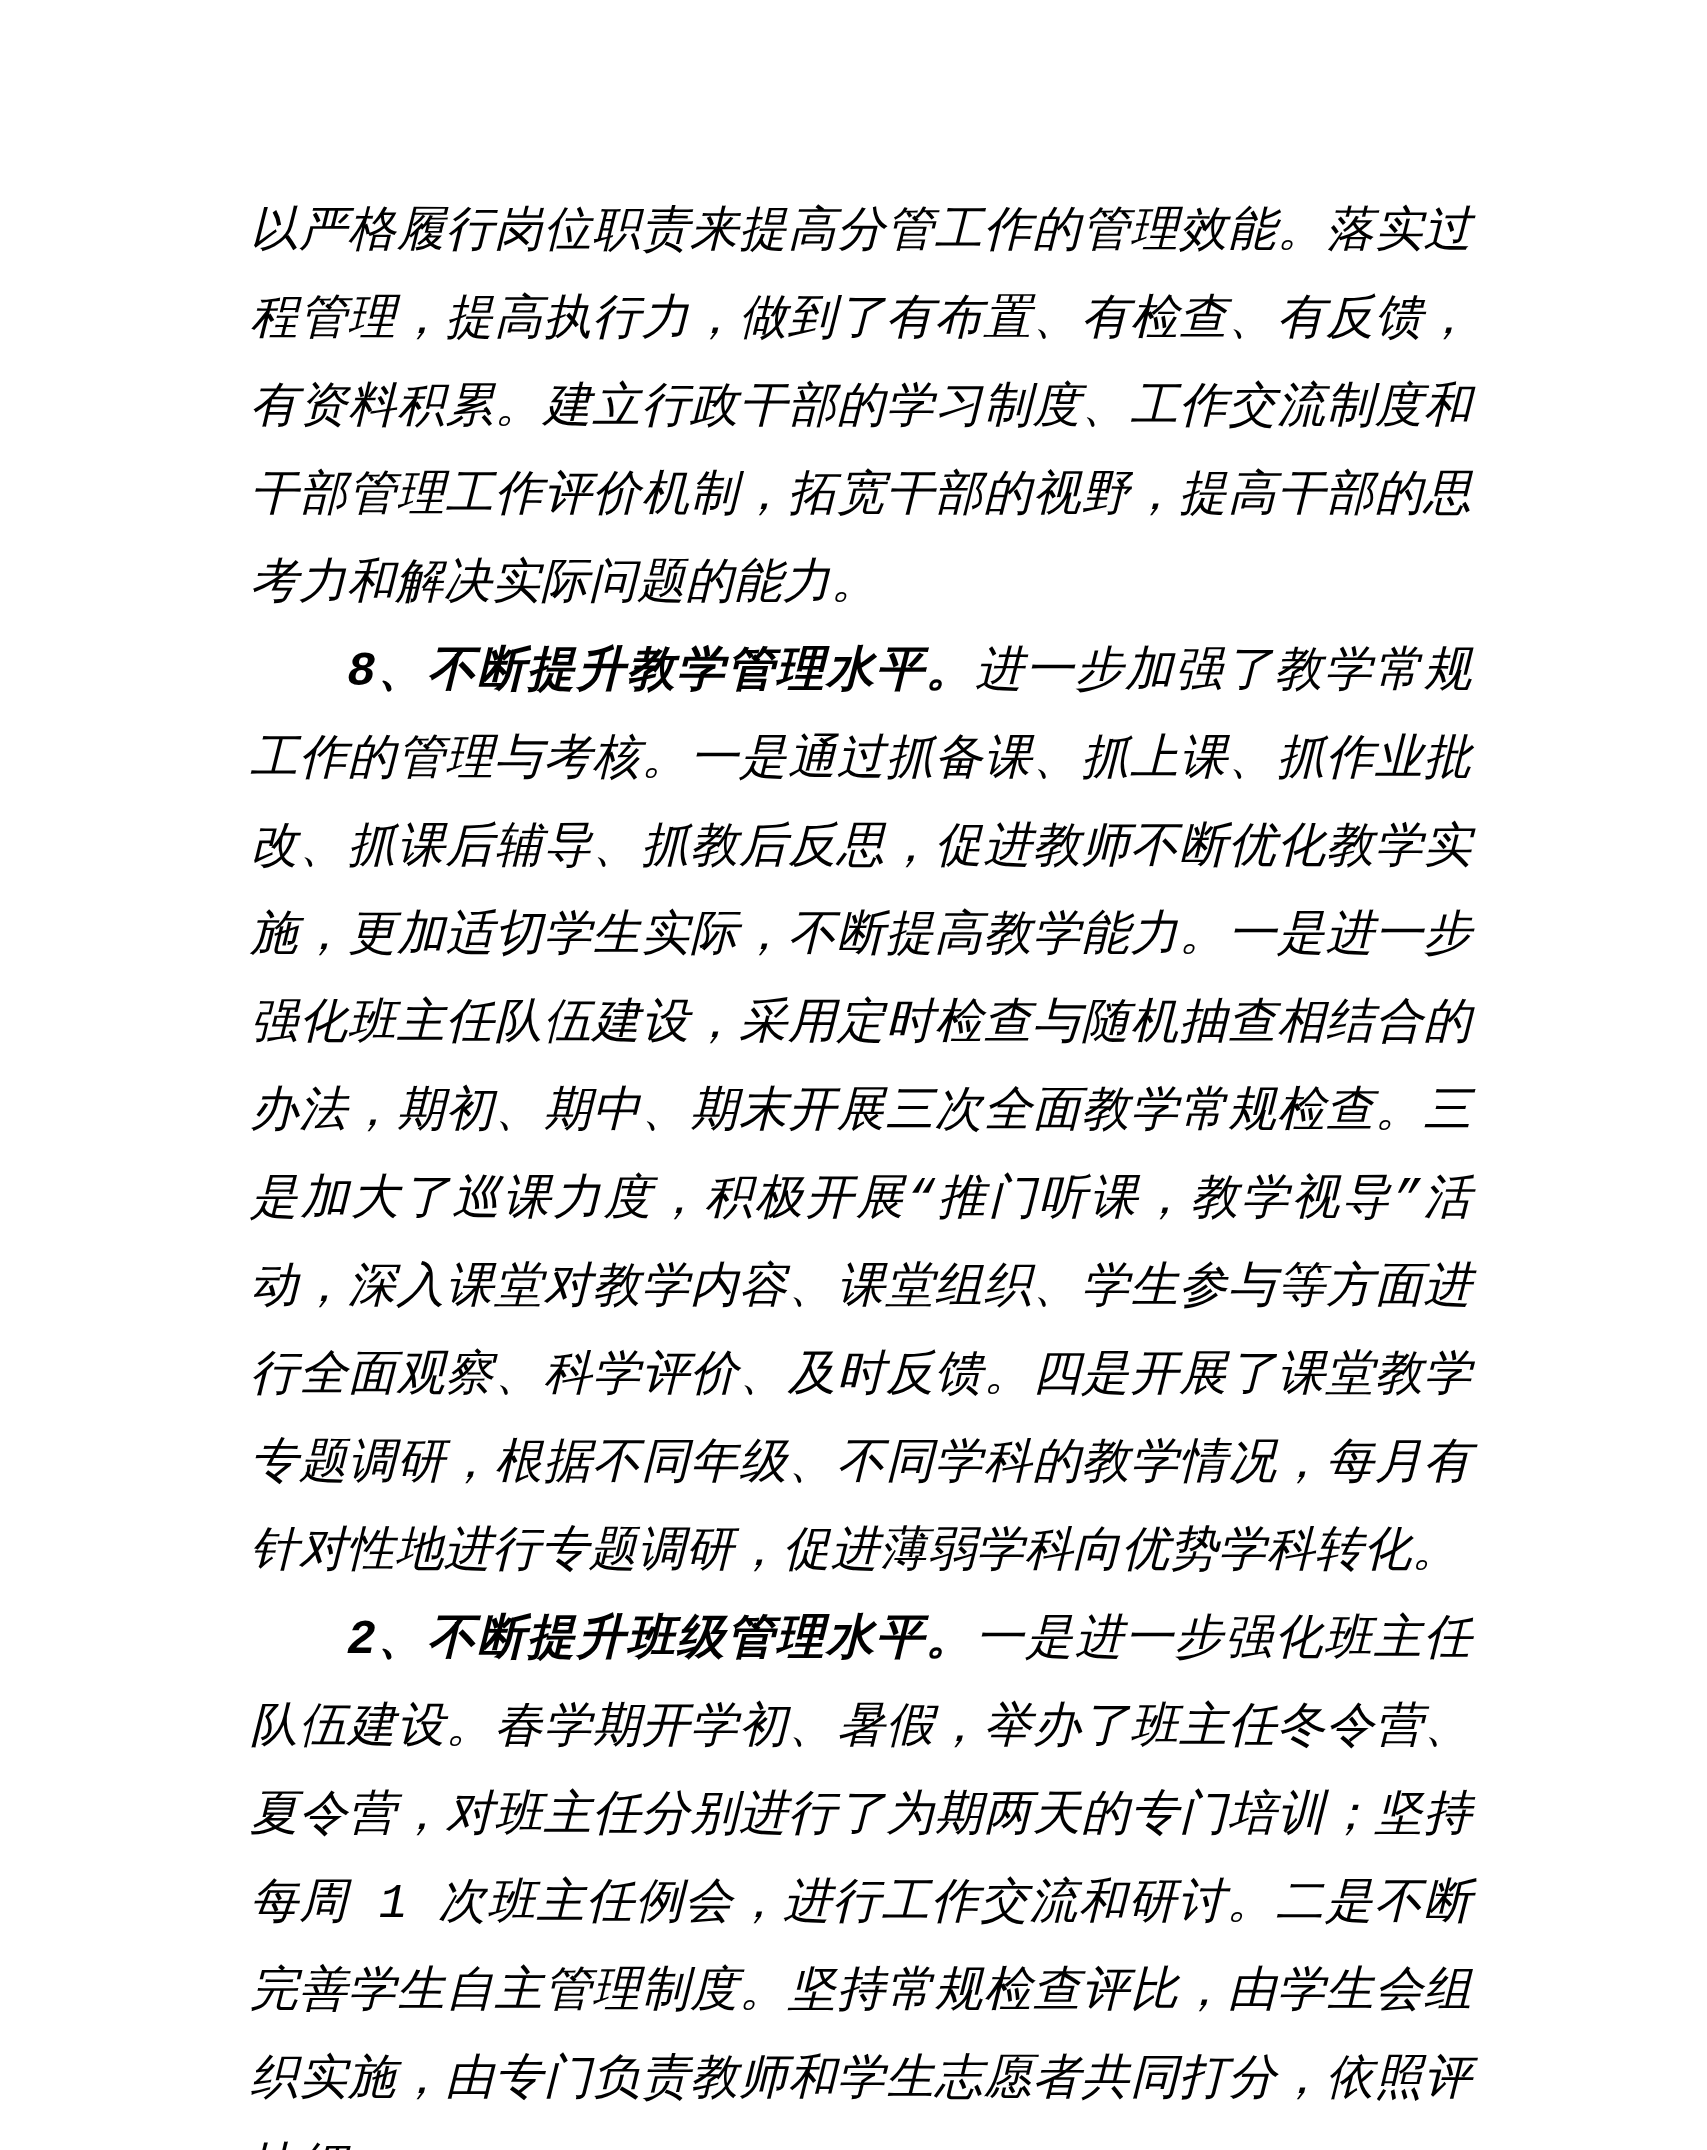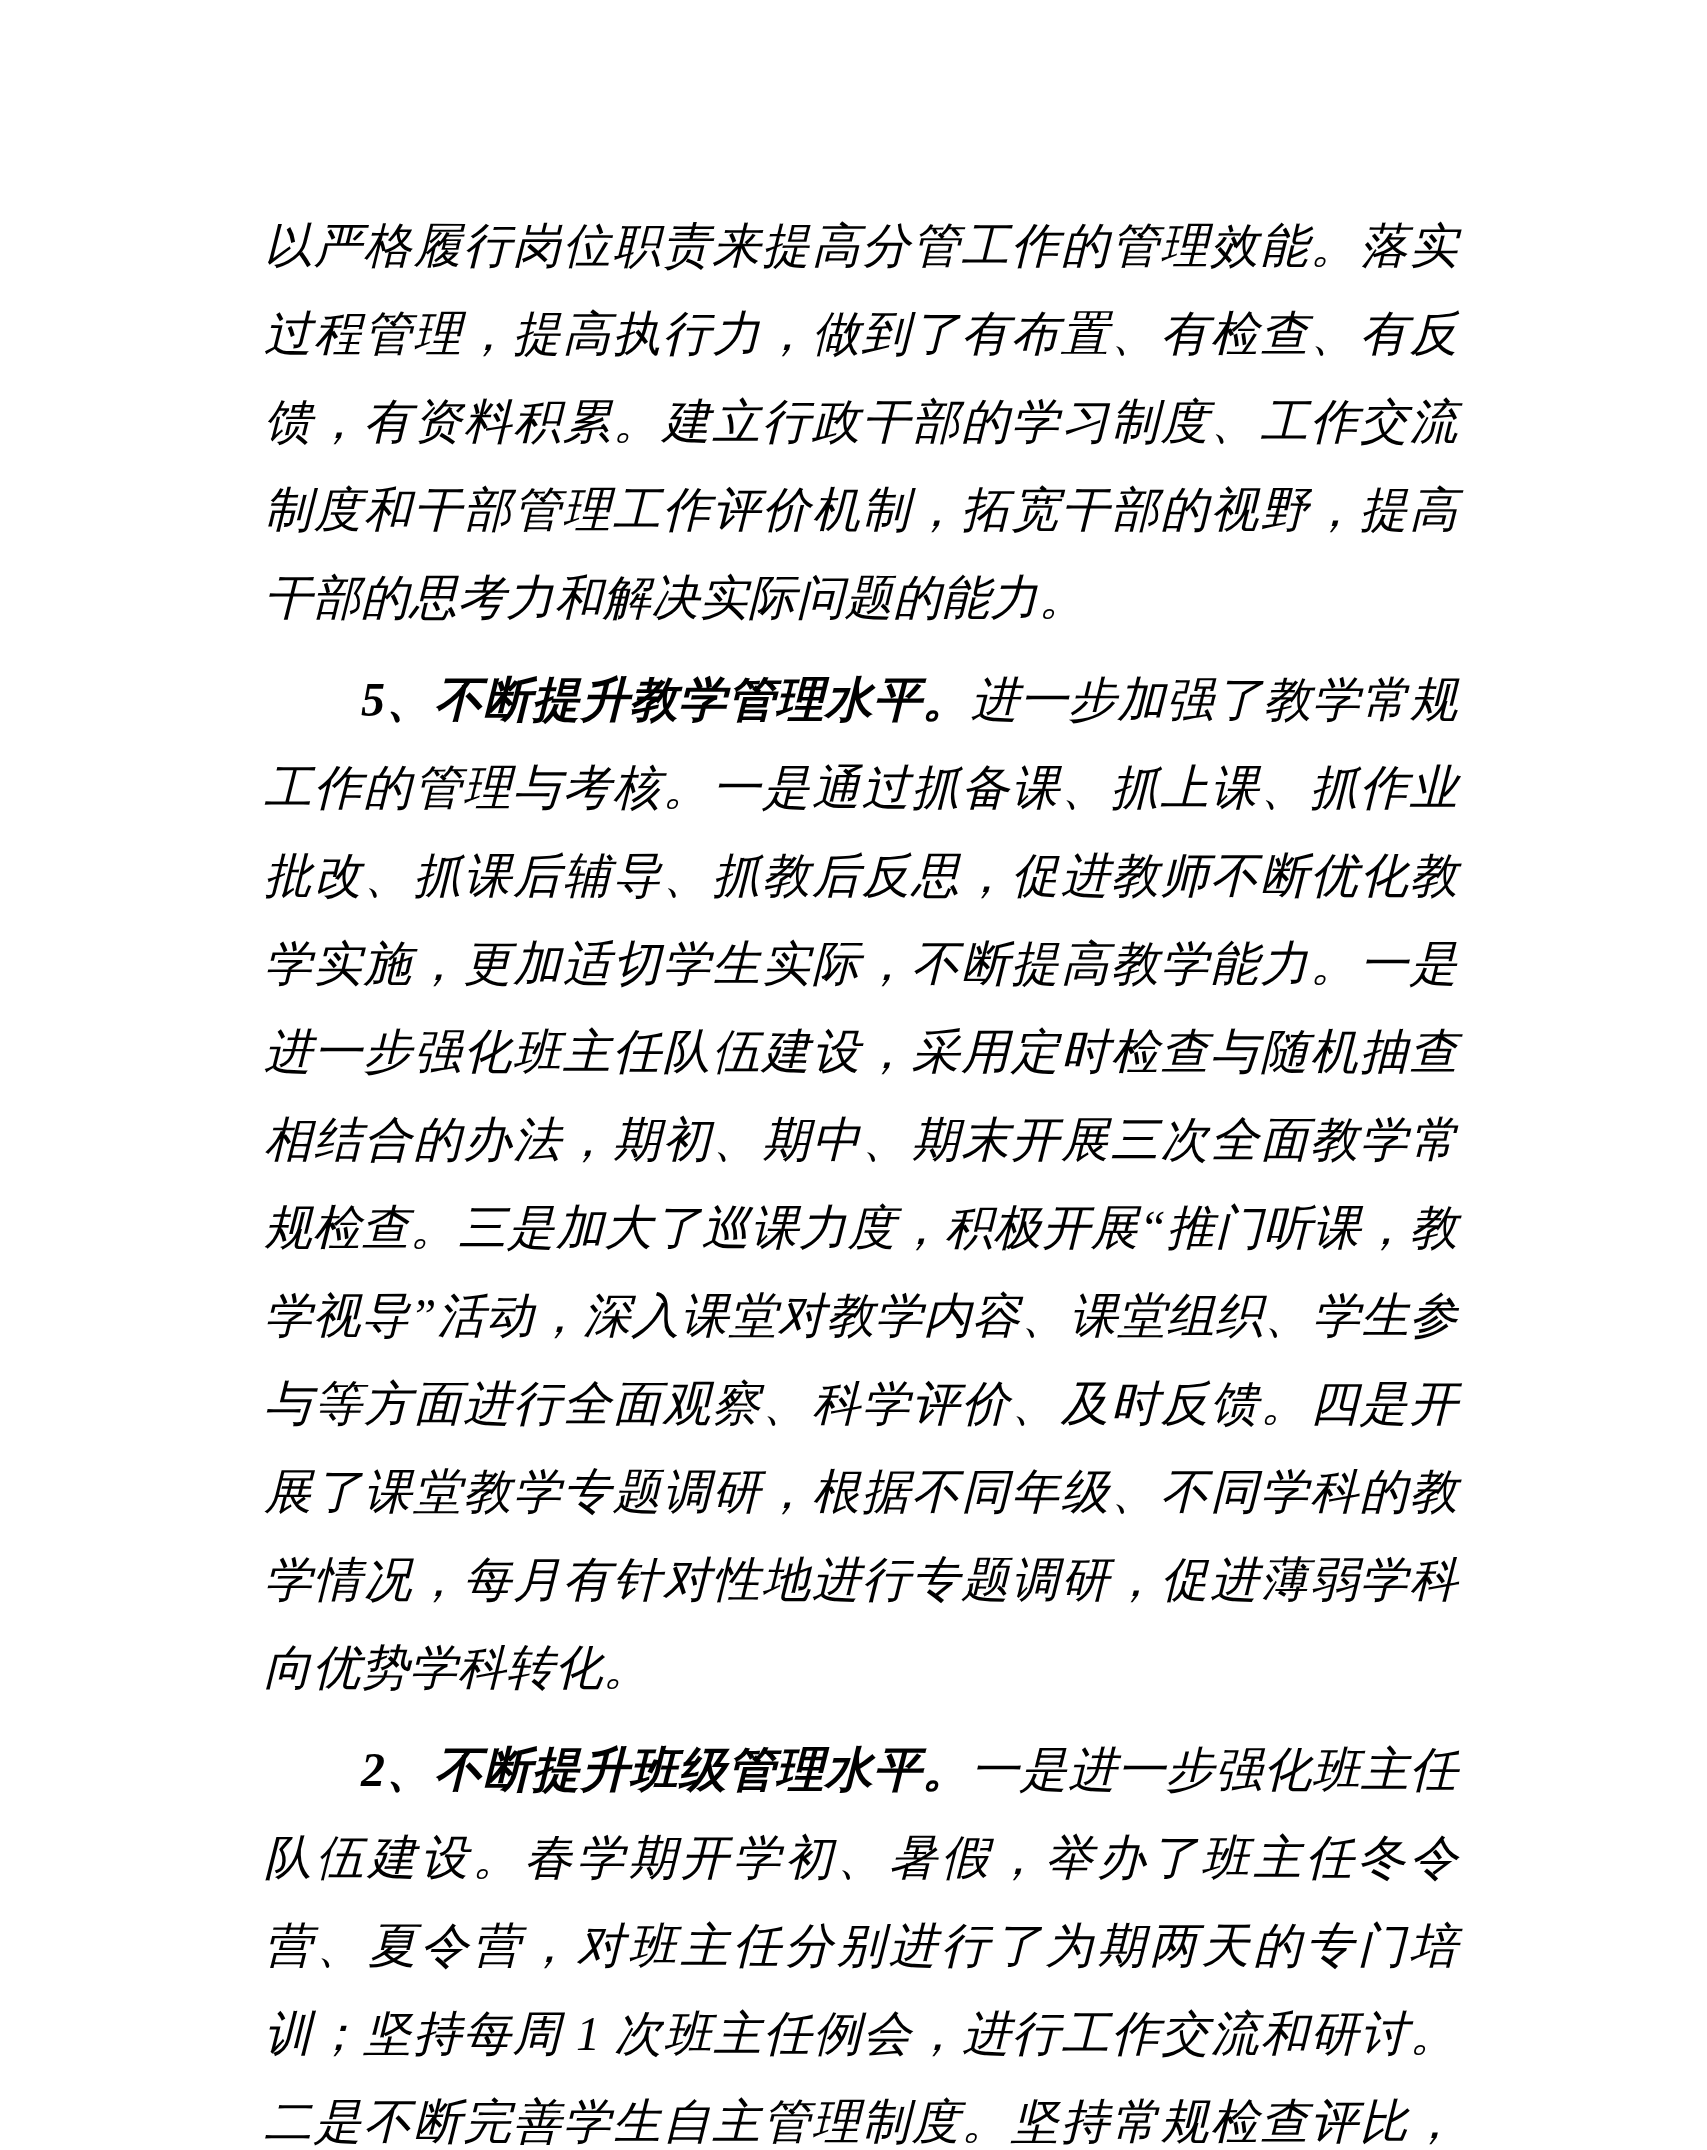"以严格履行岗位职责来提高分管工作的管理效能。落实过程管理，提高执行力，做到了有布" .para { font-family: none -> Liberation Mono, monospace; margin: 14px -> 0 }
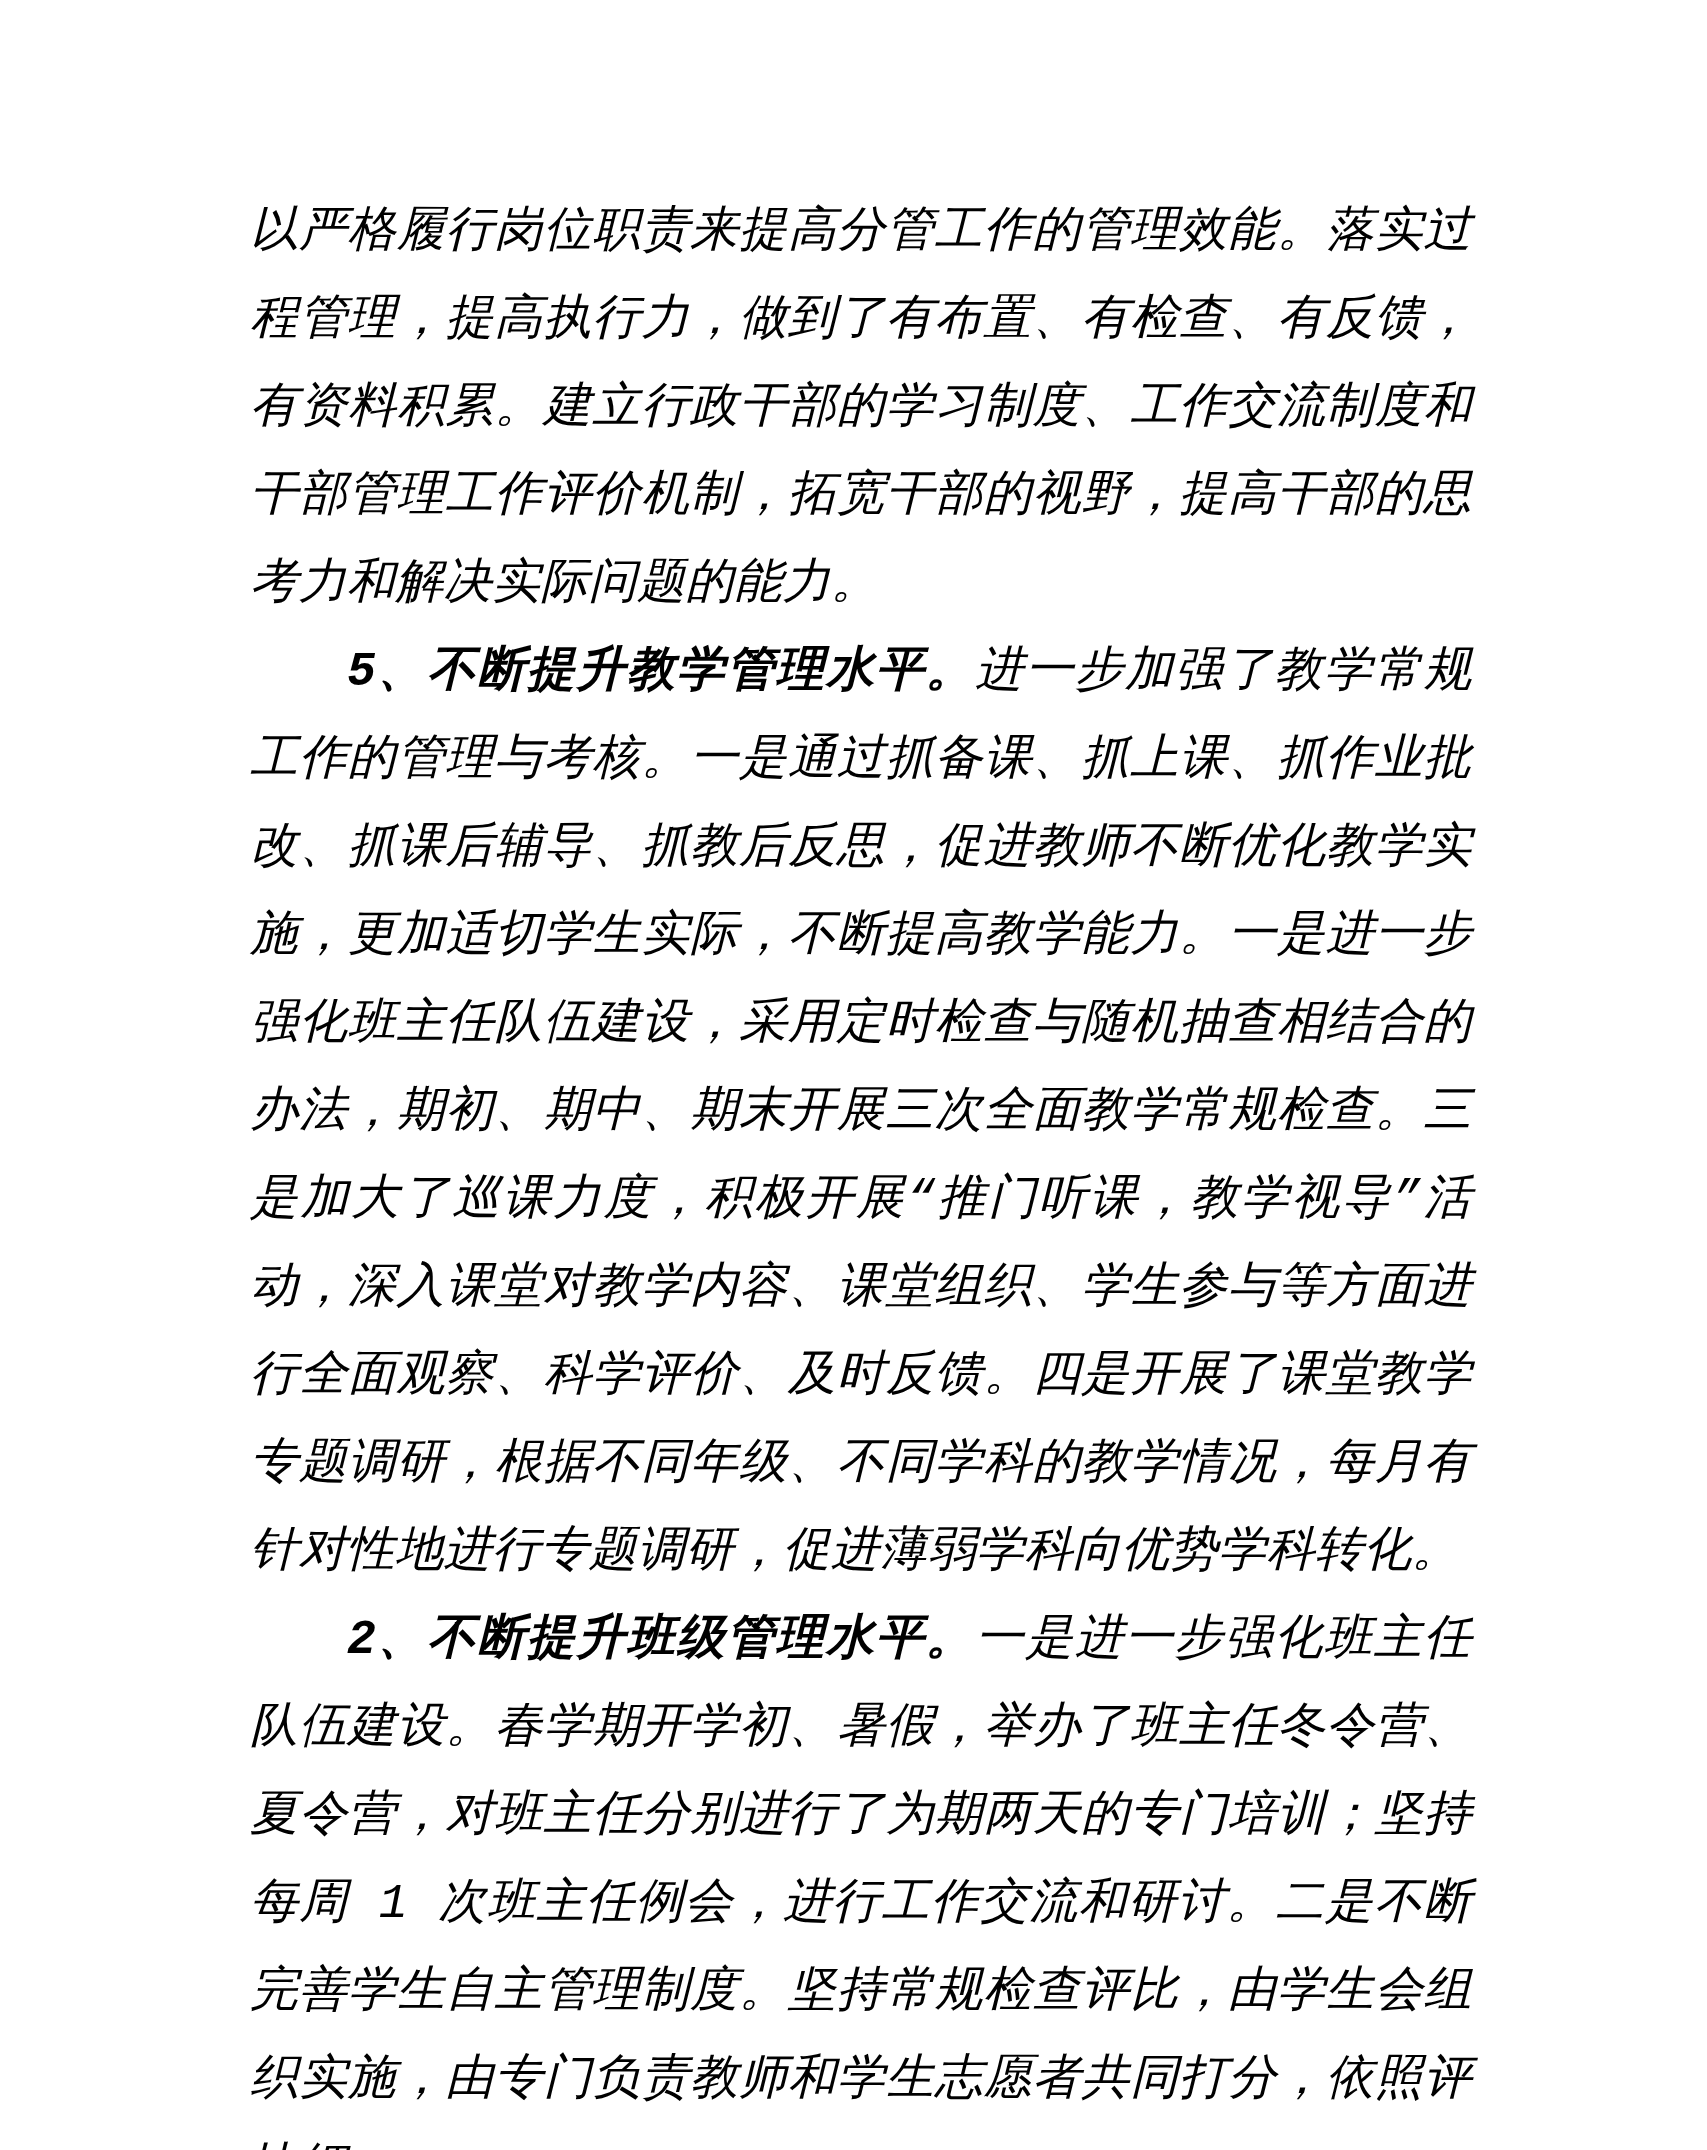"5、不断提升教学管理水平。" b { text: 5 -> 8 }
